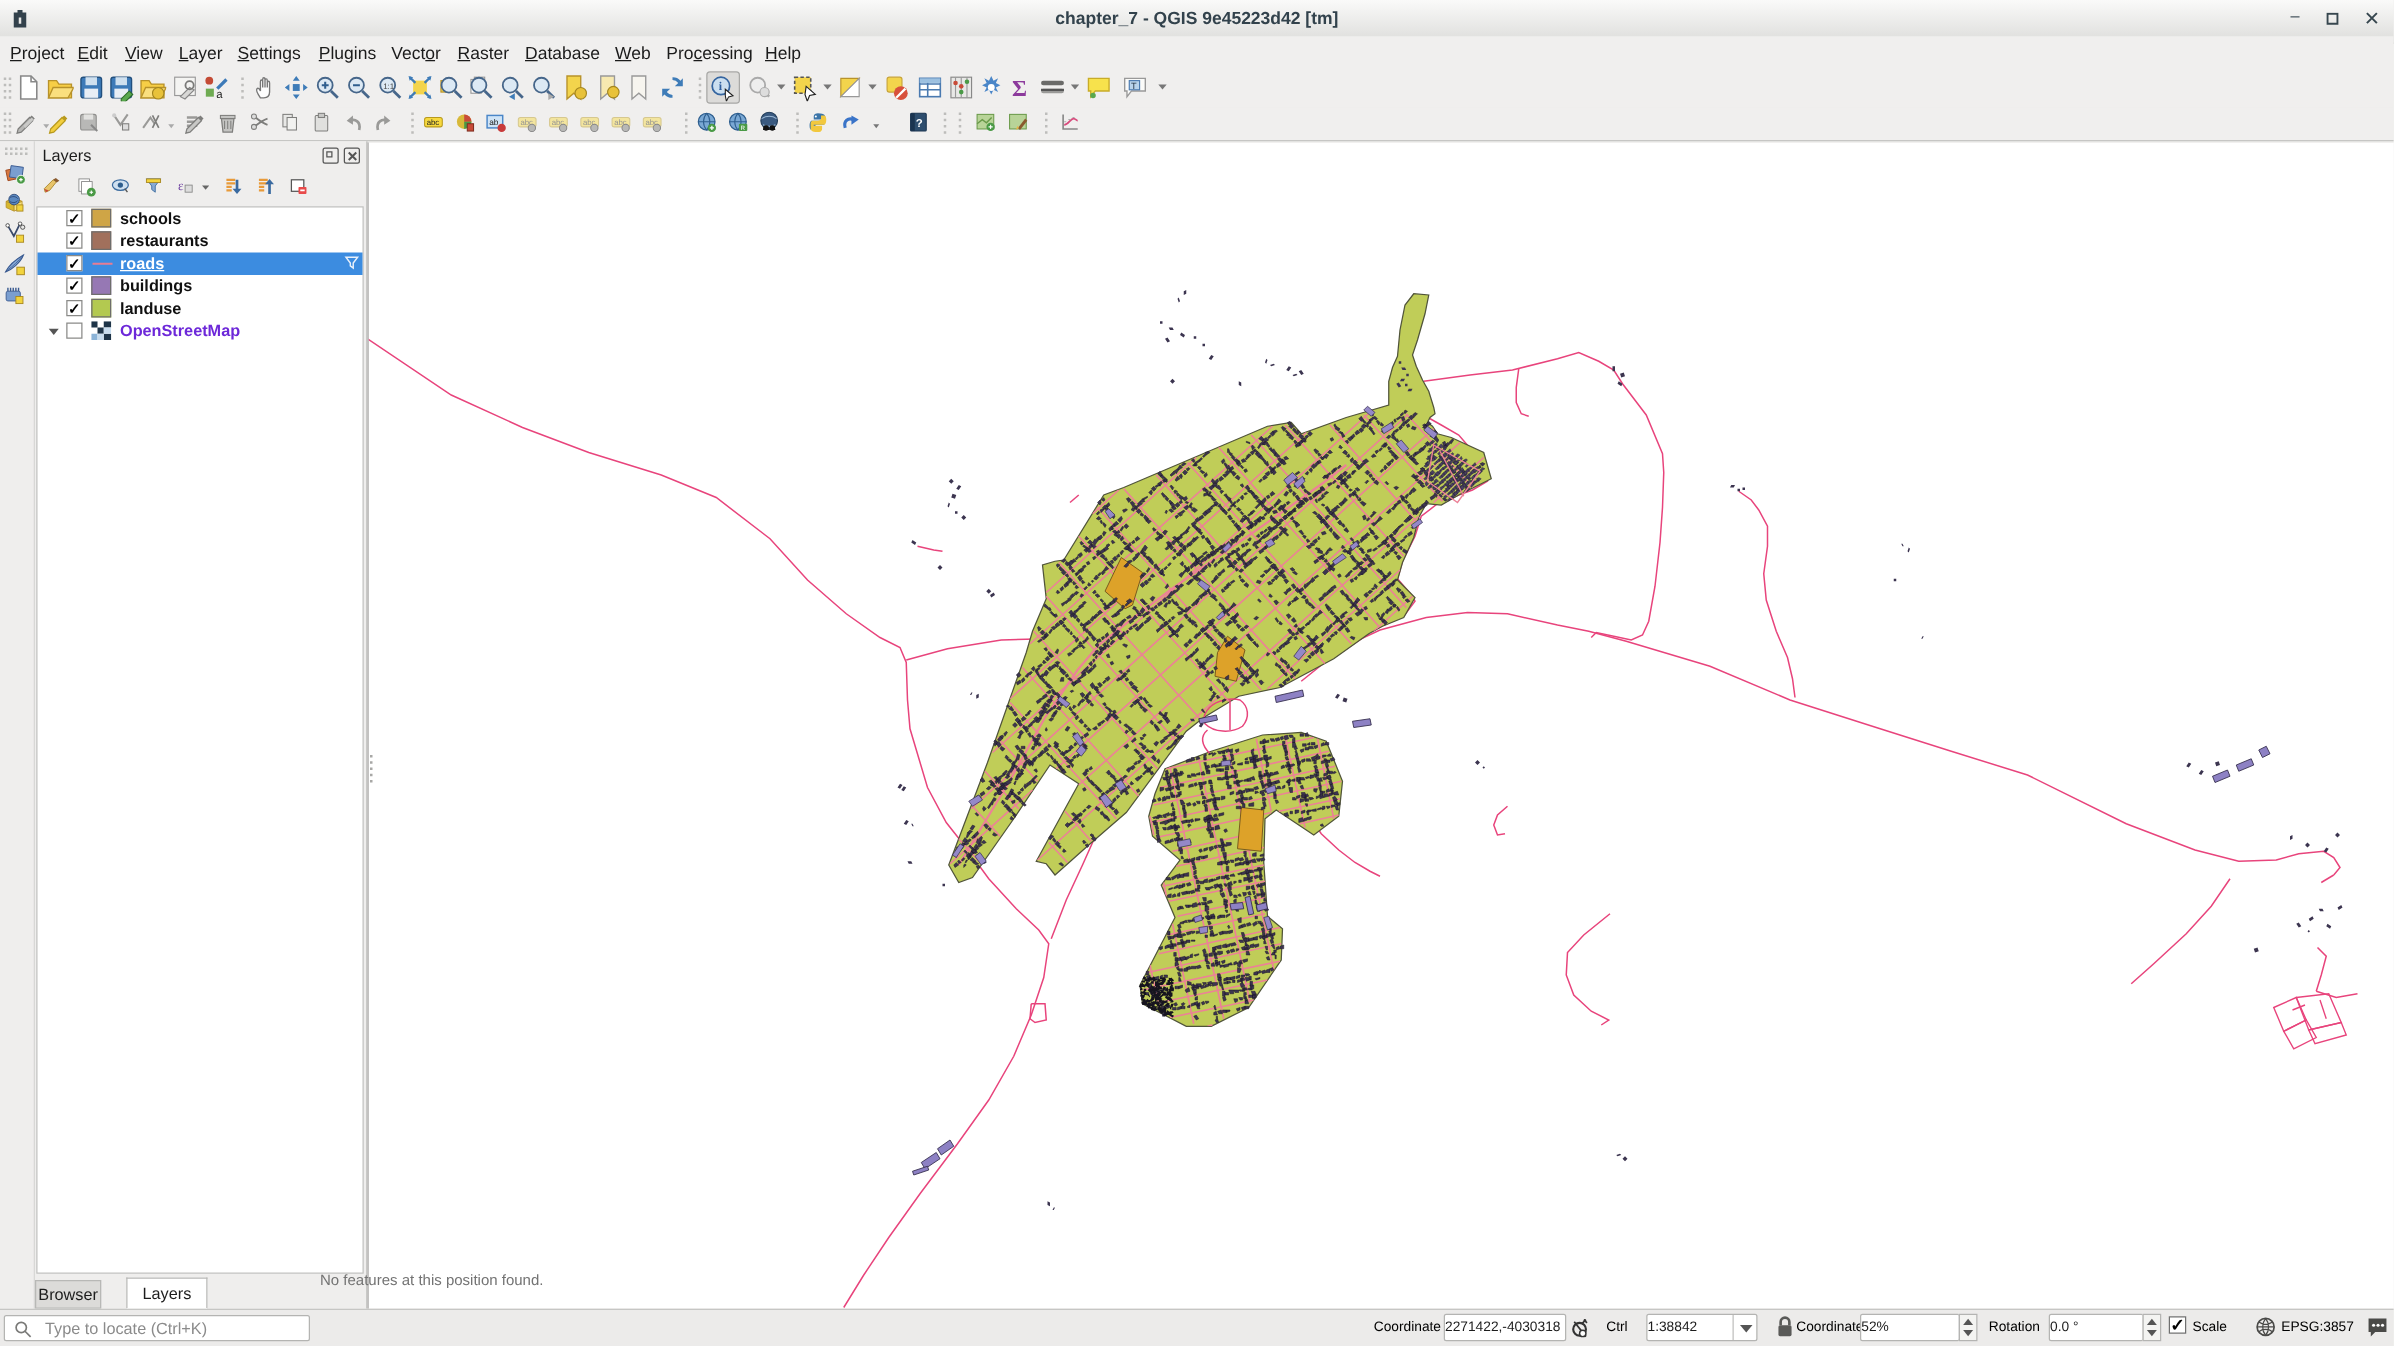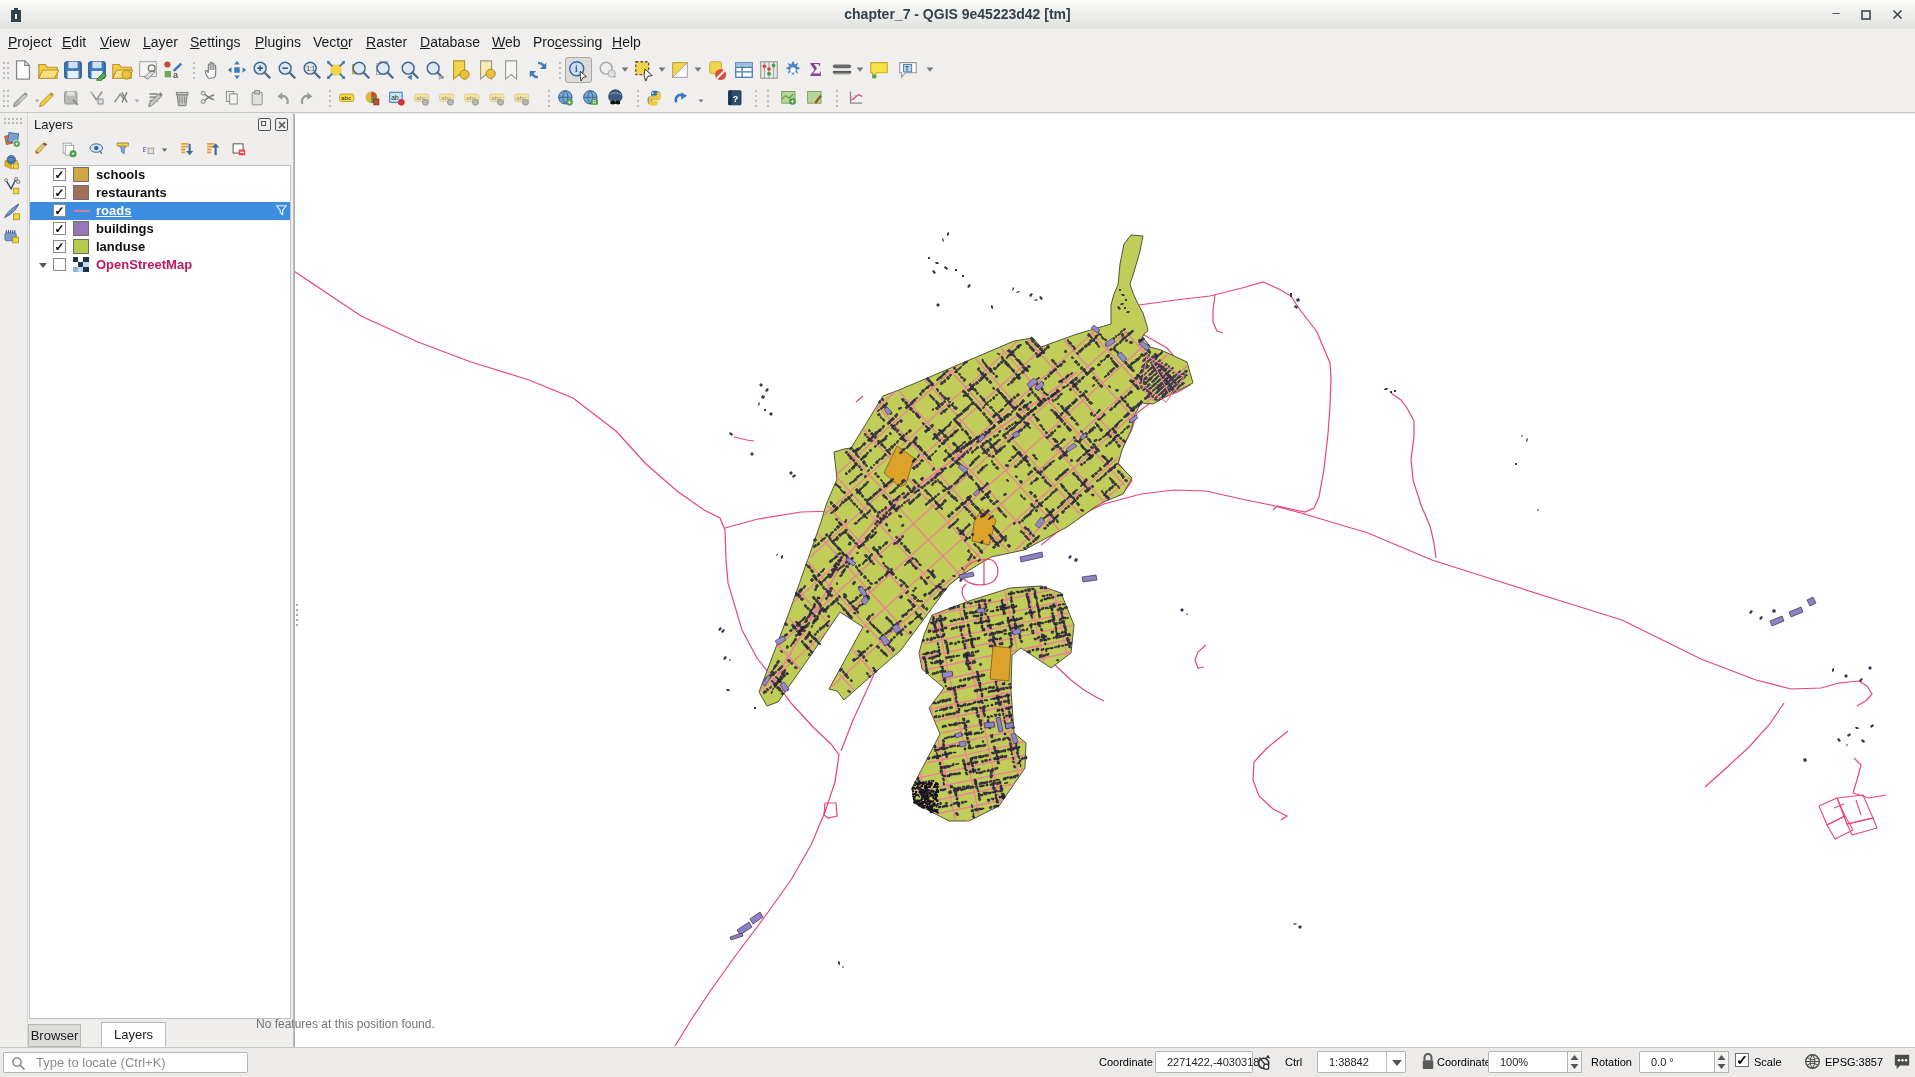"OpenStreetMap" span.lbl { color: #be185d -> #6d28d9 }
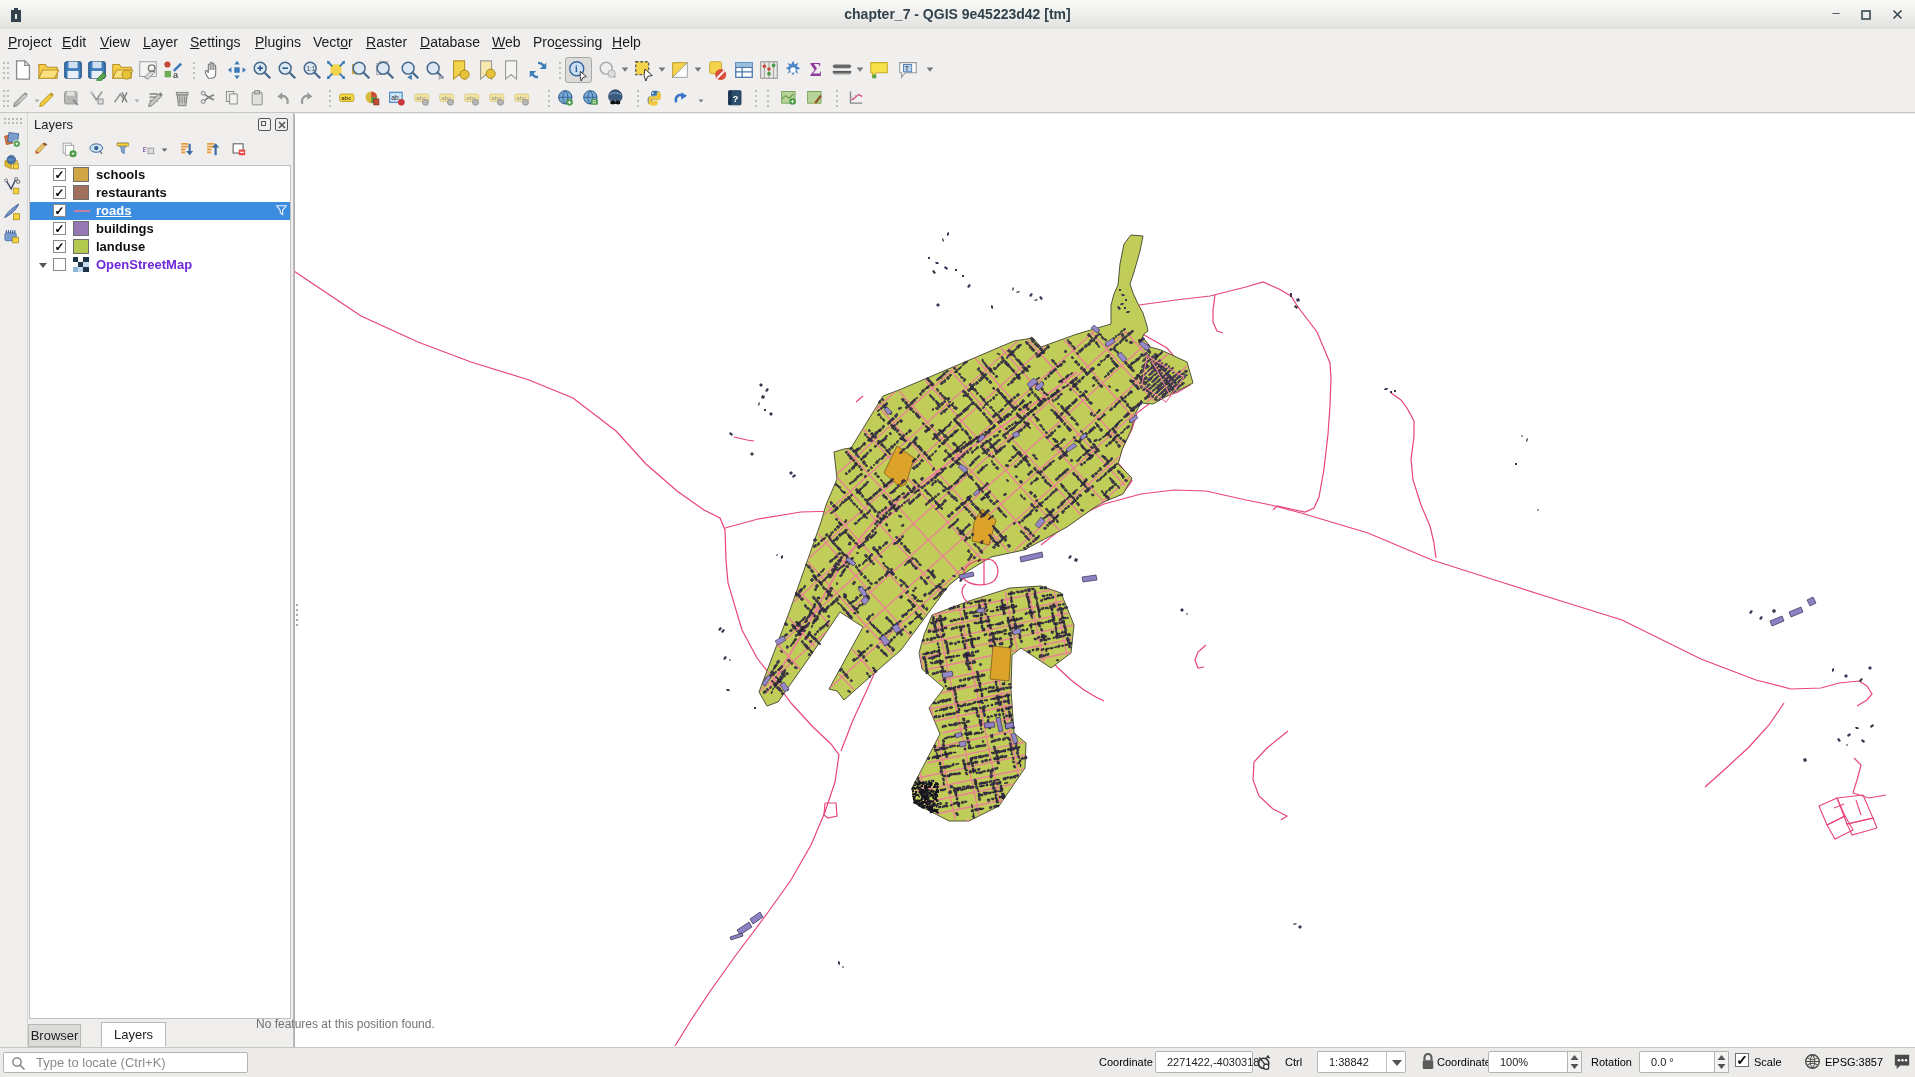"2271422,-4030318" .sbox { padding-left: 11px -> 0 }
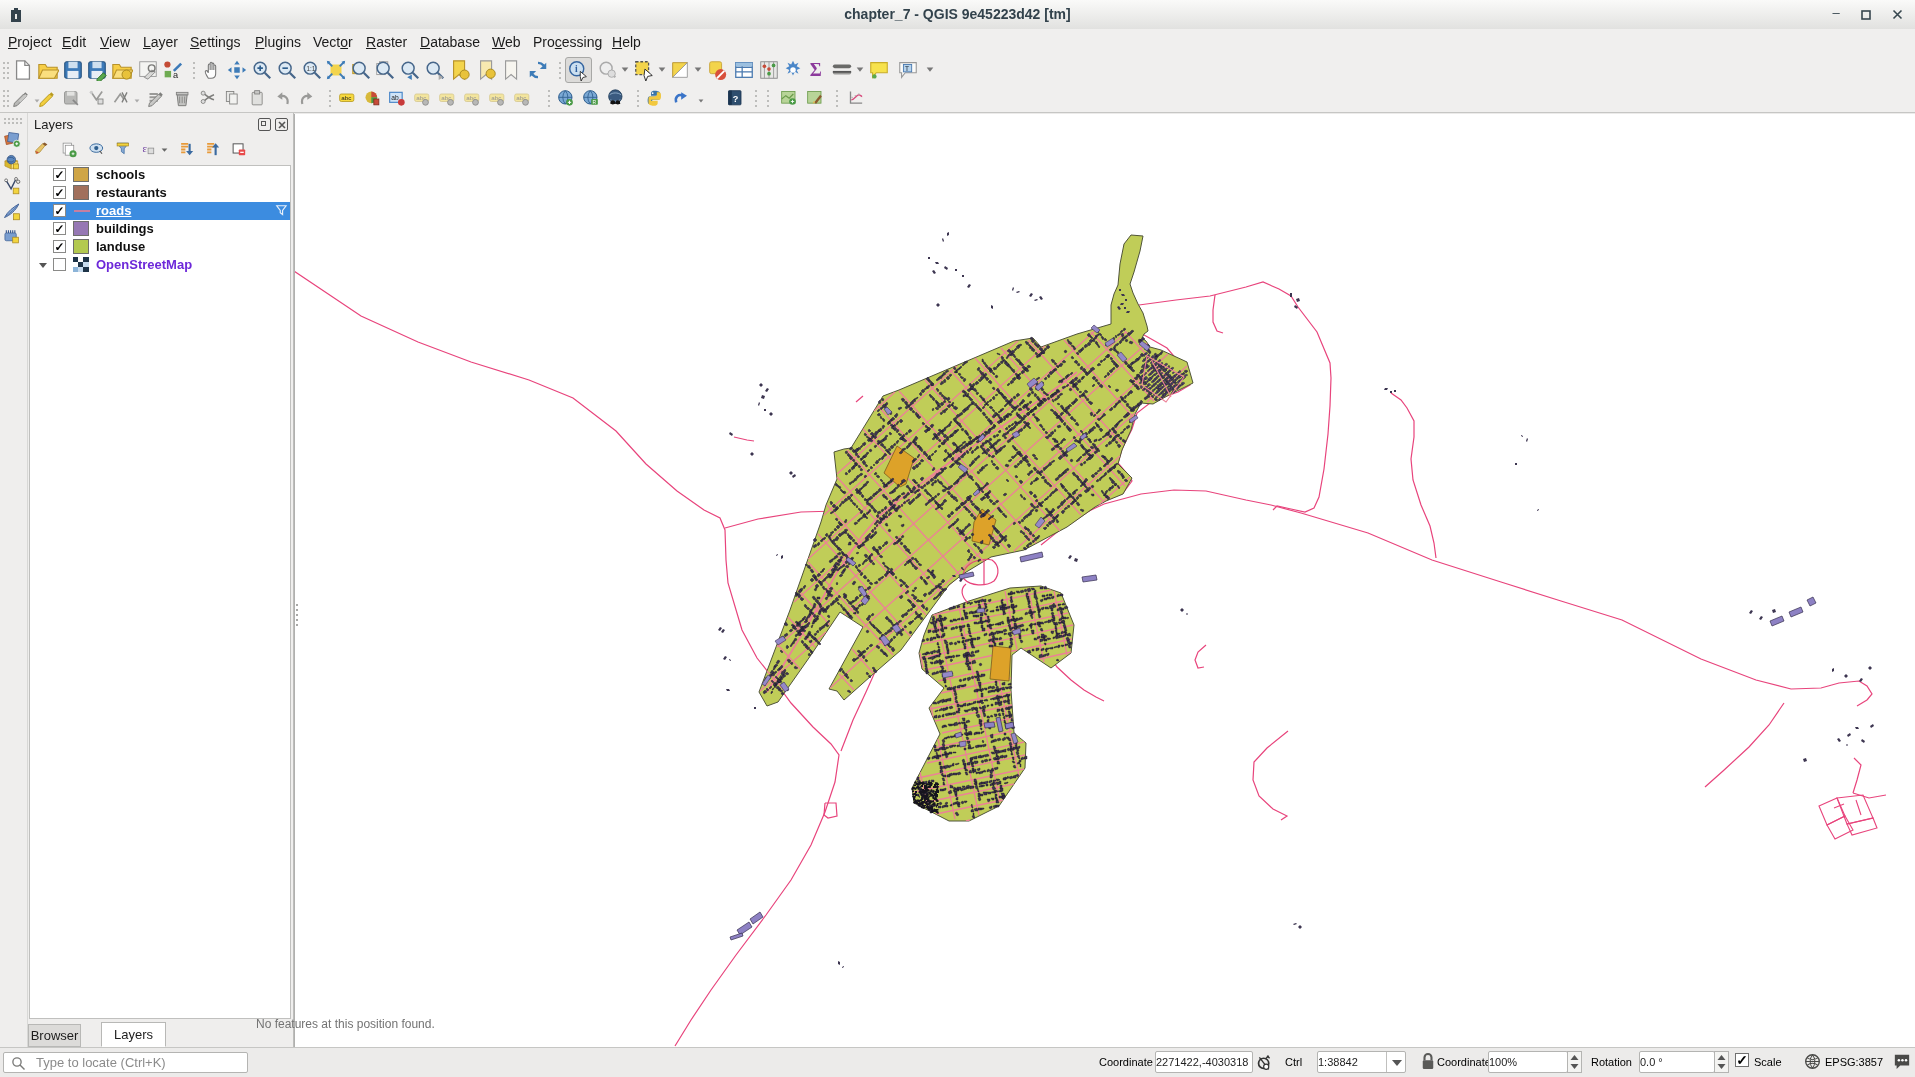"100%" div.sbox { text: 100% -> 52% }
